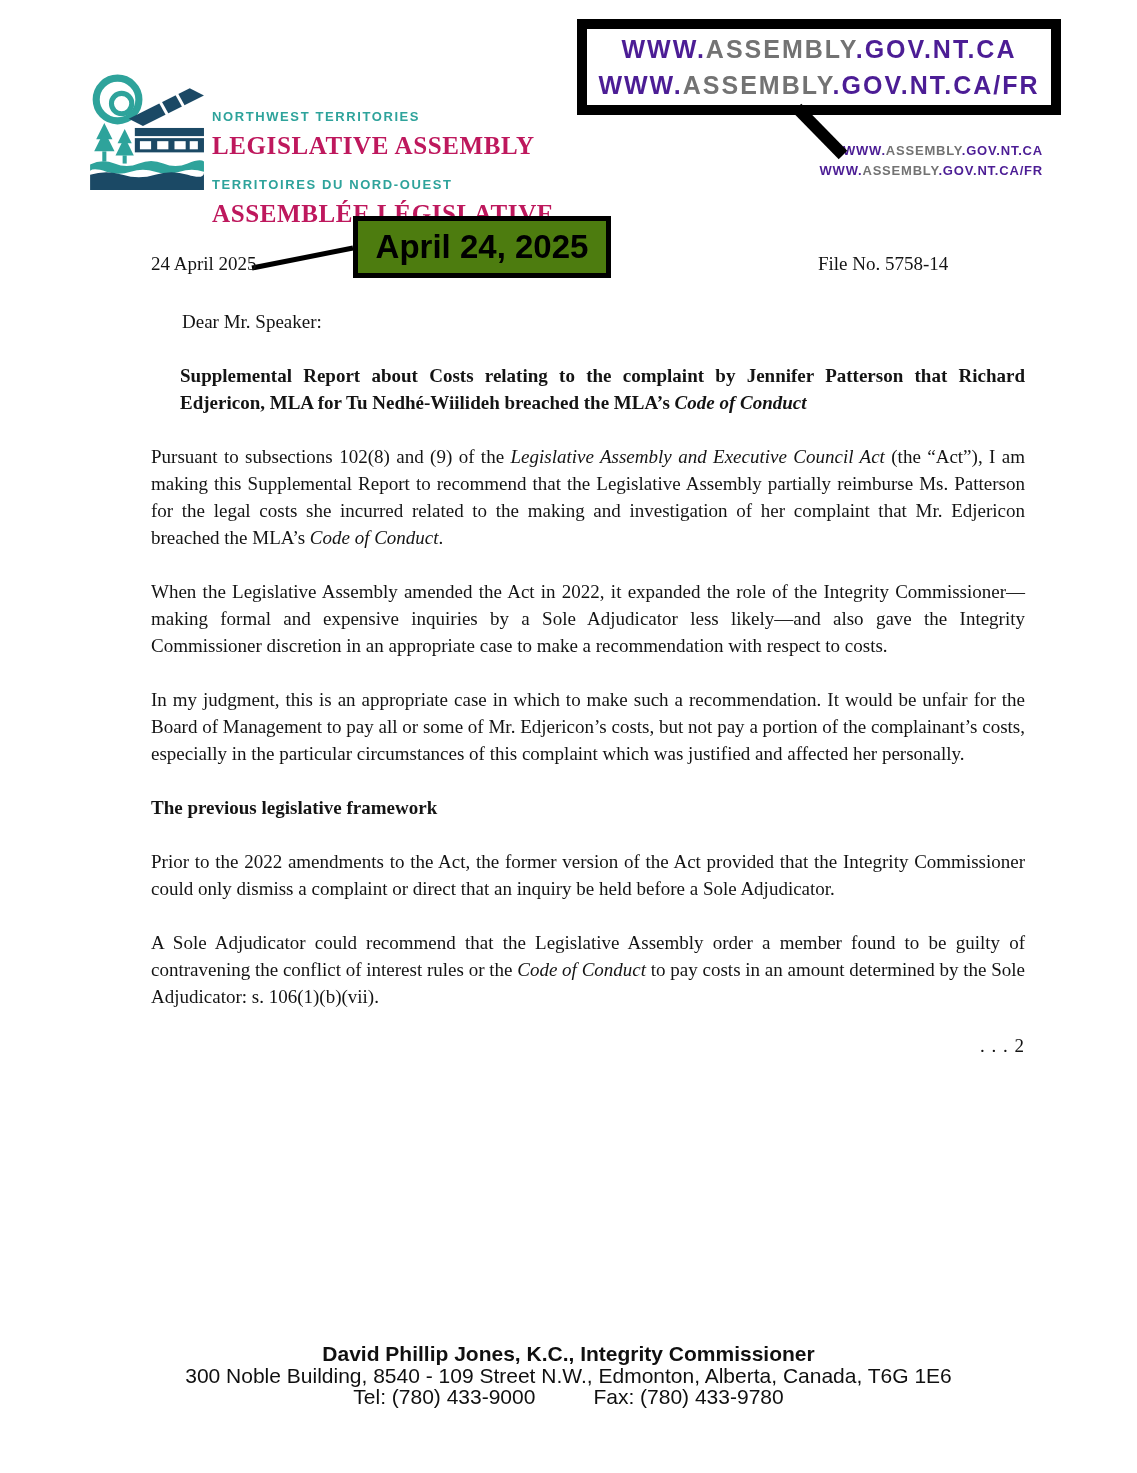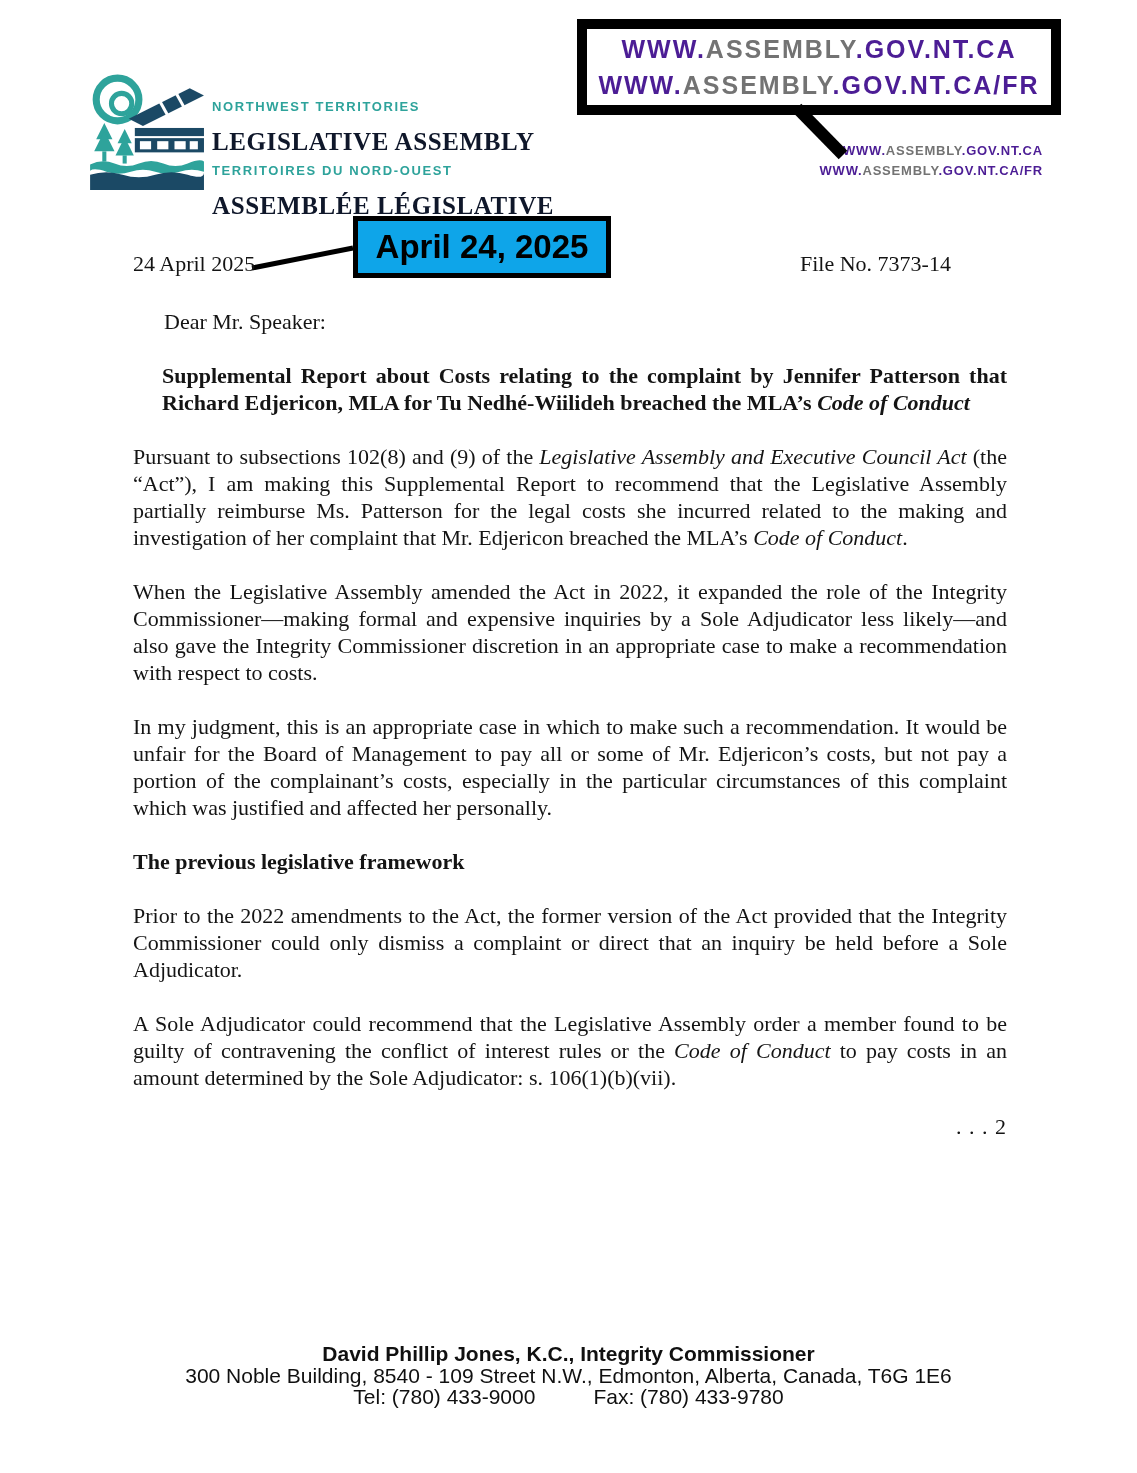"NORTHWEST TERRITORIES" .lt-small { margin-top: 10px -> 20px }
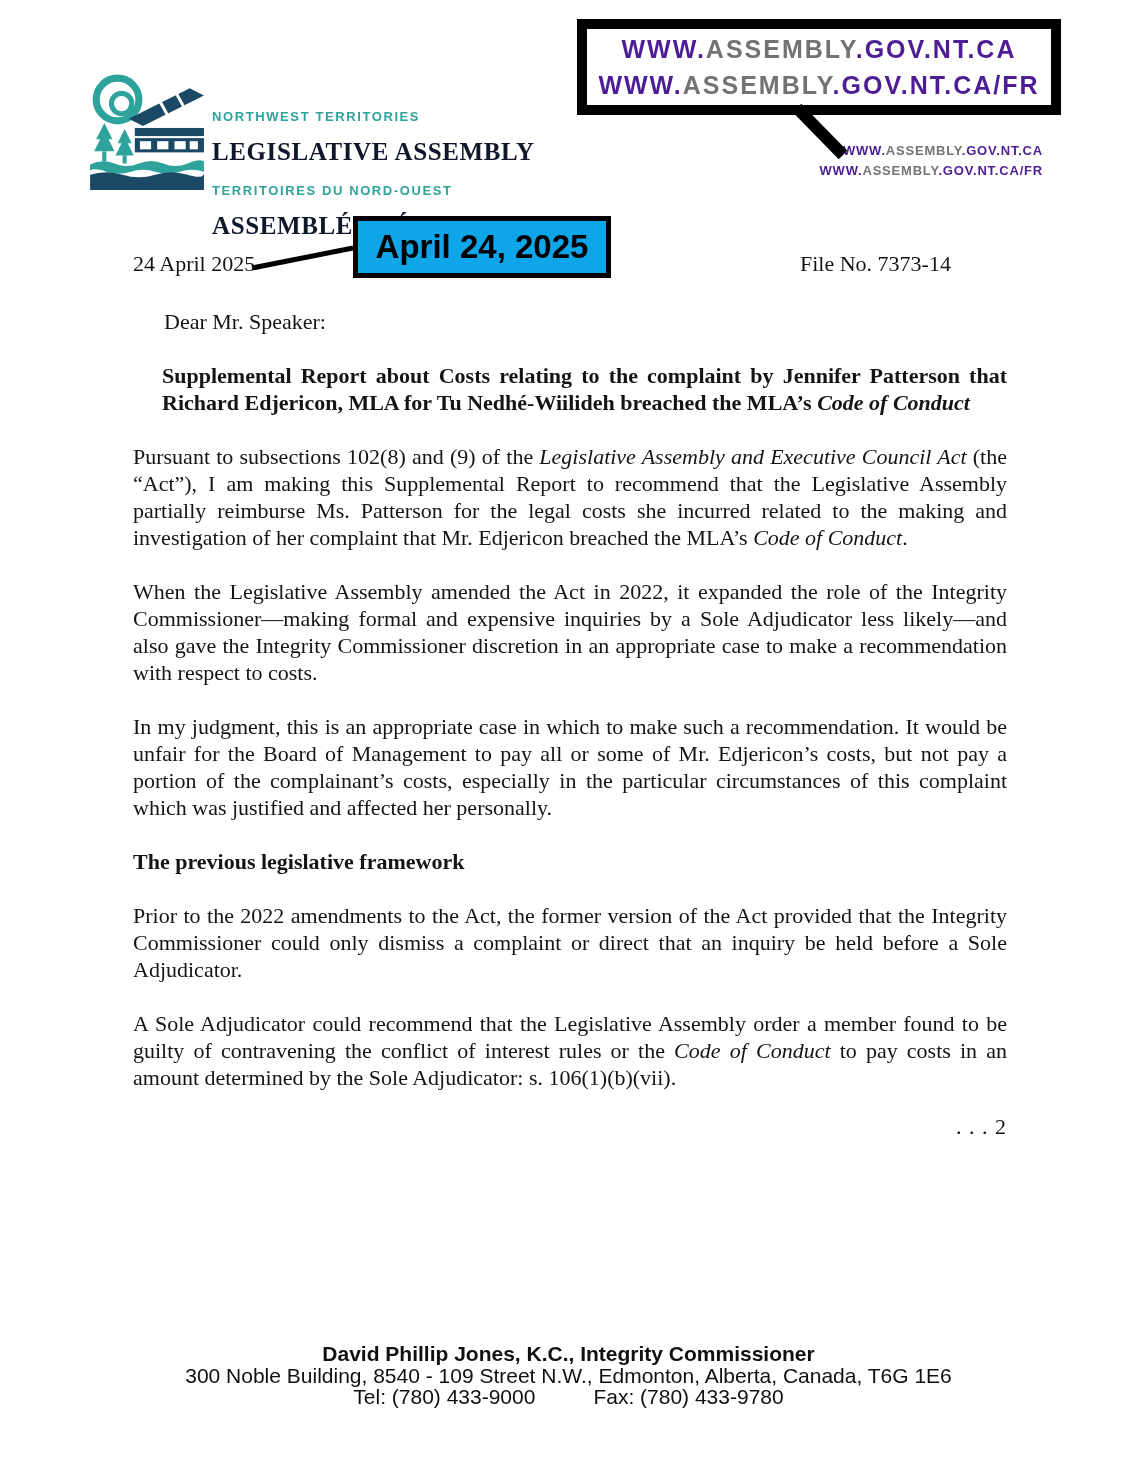"LEGISLATIVE ASSEMBLY" .lt-large { color: #0f172a -> #be185d; margin-top: 16px -> 10px }
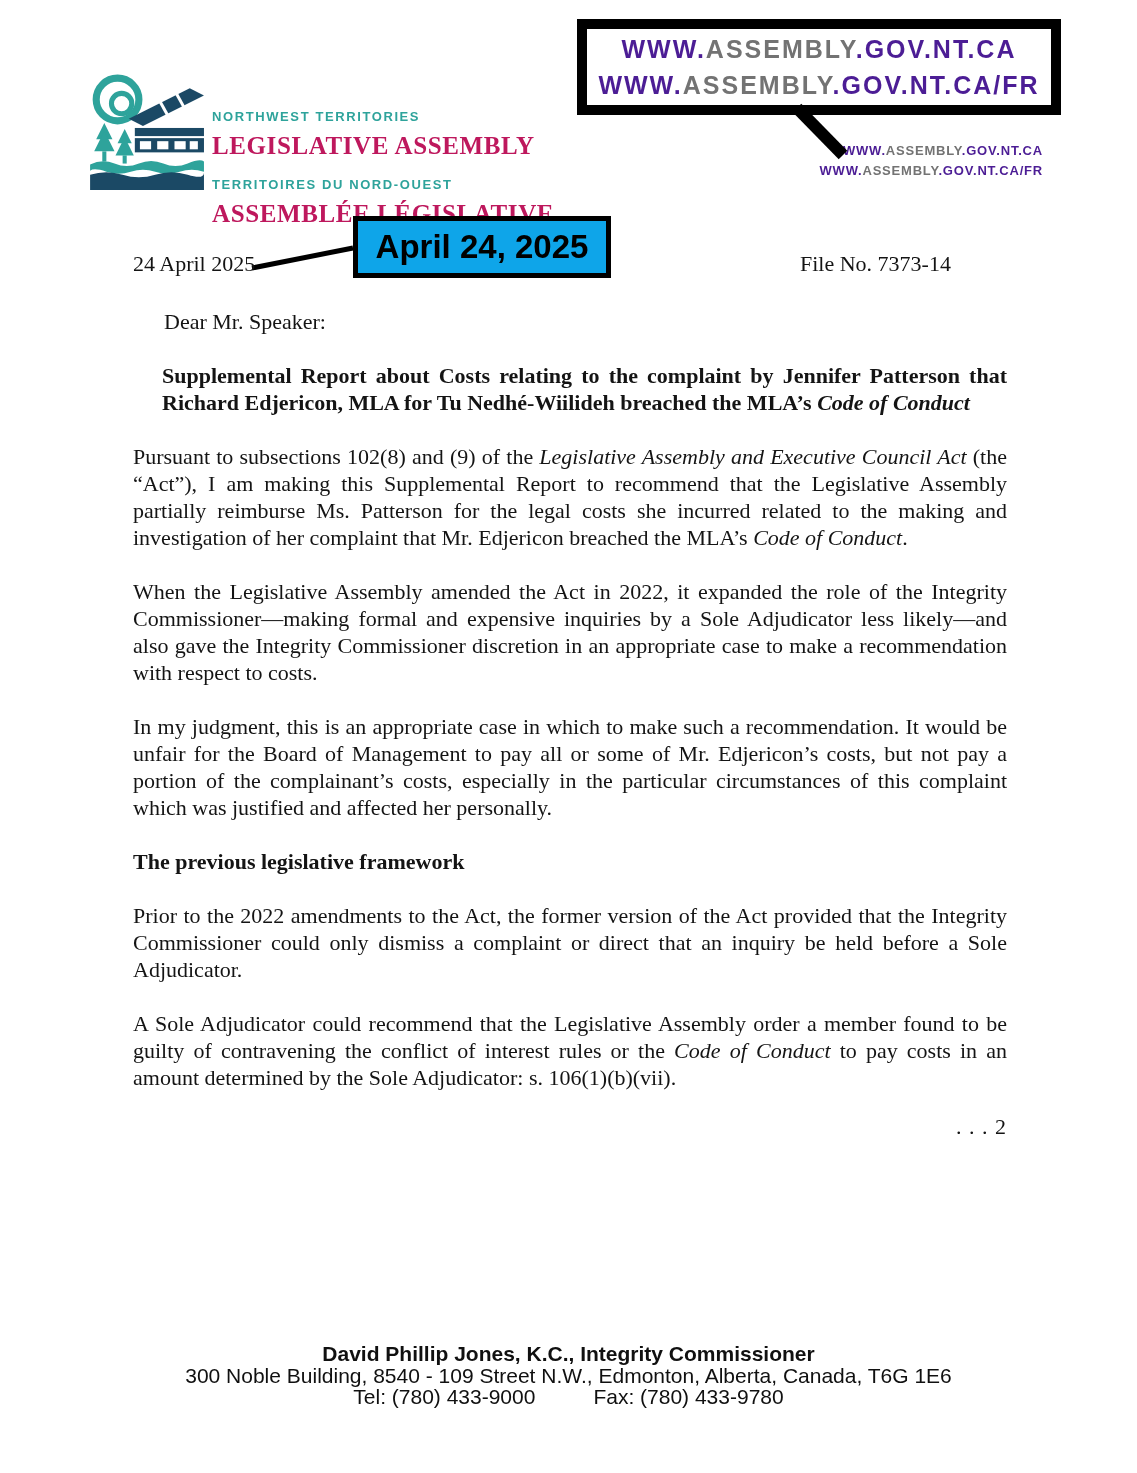"24 April 2025" .main { font-size: 22px -> 19px; left: 133px -> 151px }
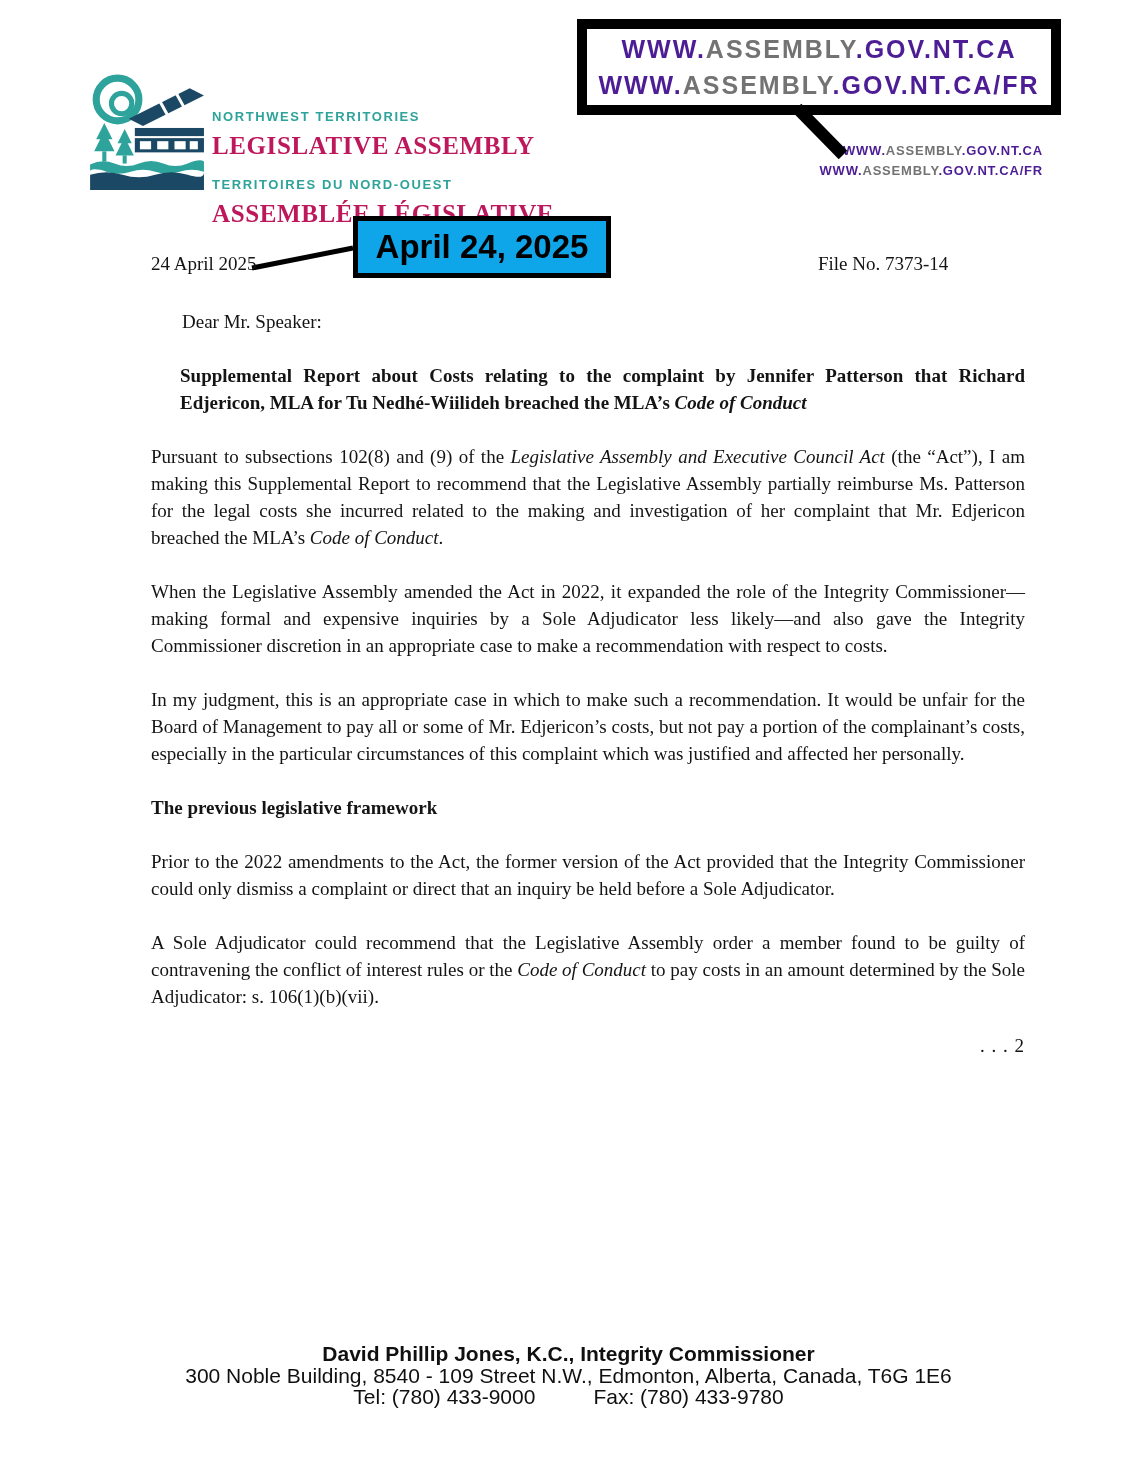"April 24, 2025" .date-box { background: #0ea5e9 -> #4d7c0f }
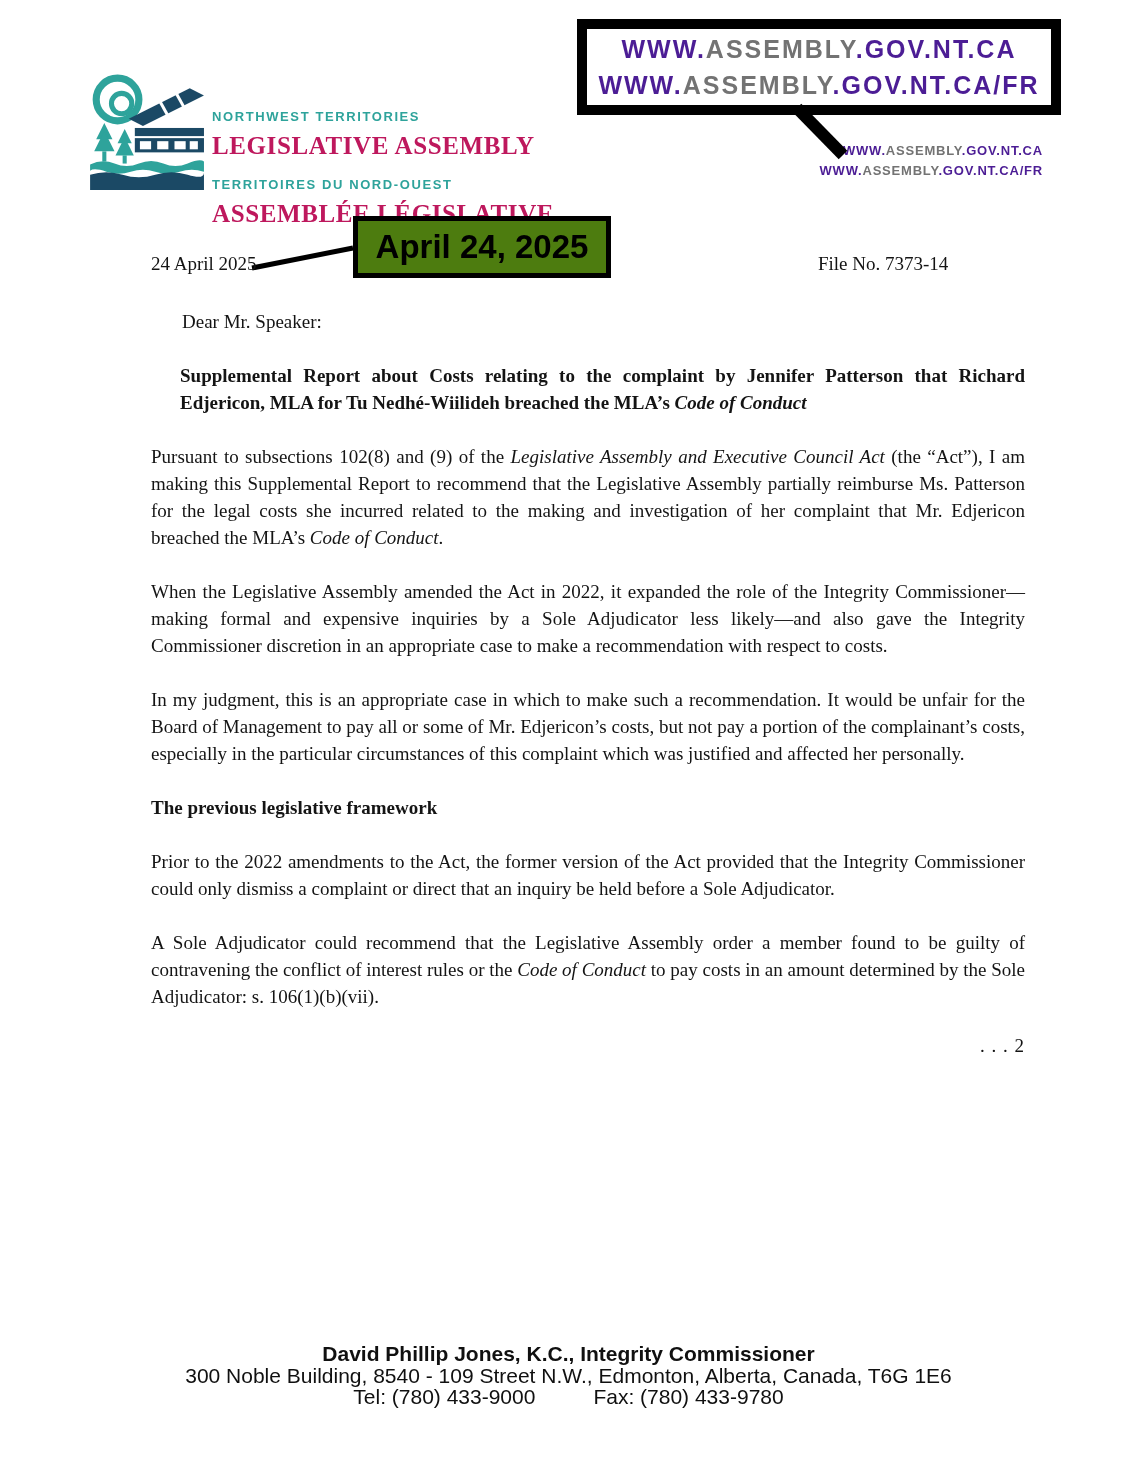"File No. 7373-14" span { text: 7373-14 -> 5758-14 }
